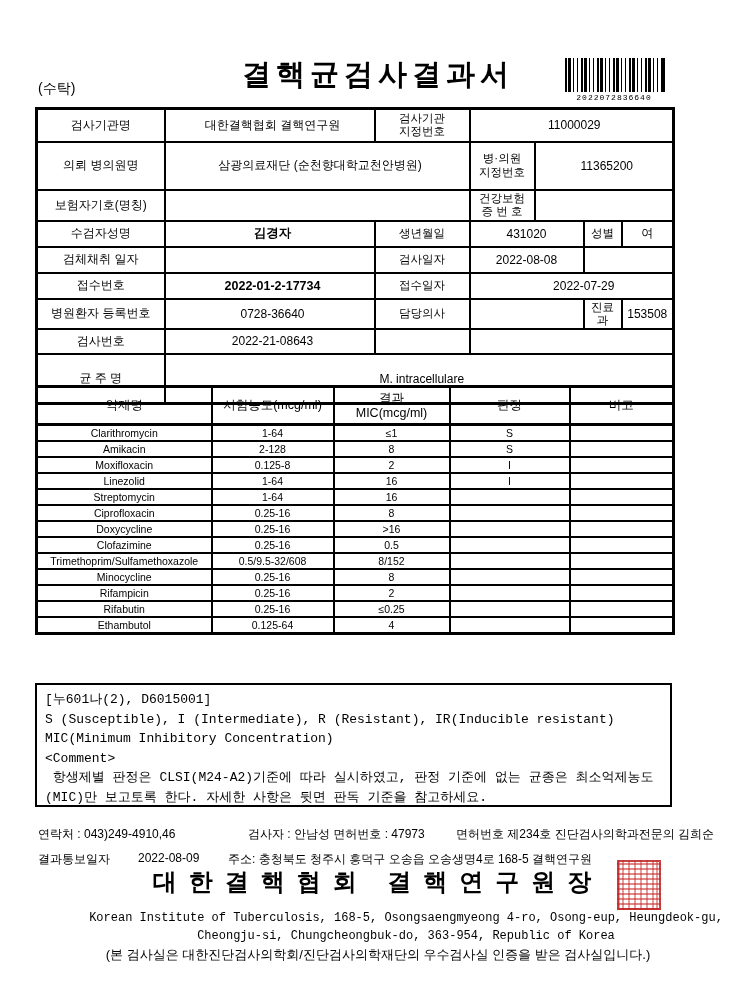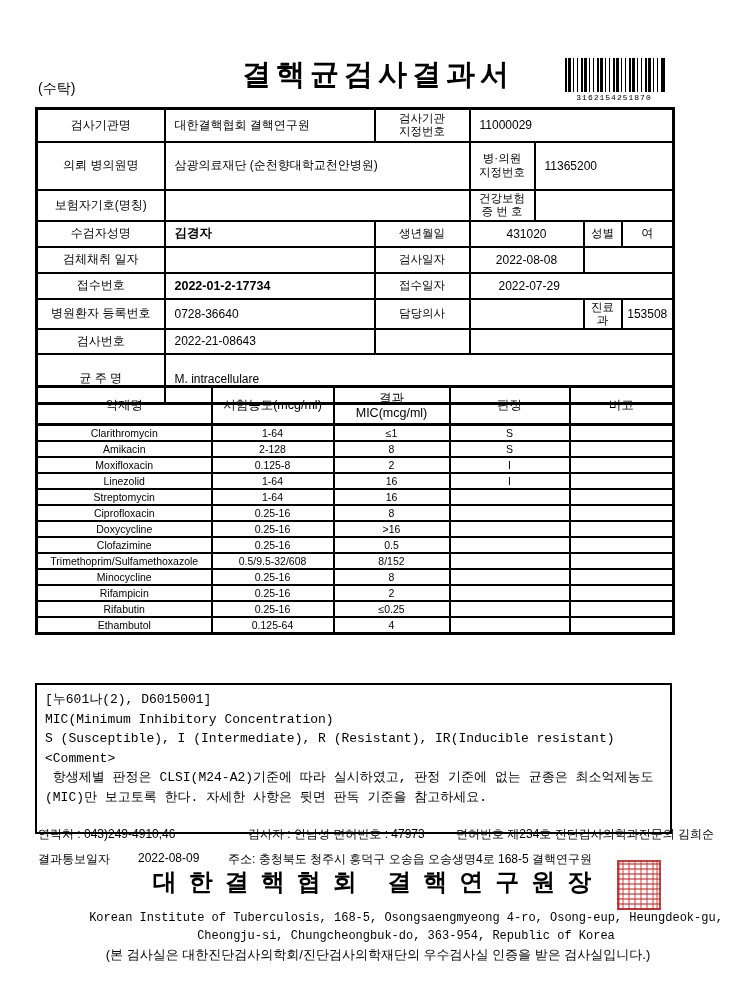"3162154251870" div.barcode-num { text: 3162154251870 -> 2022072836640 }
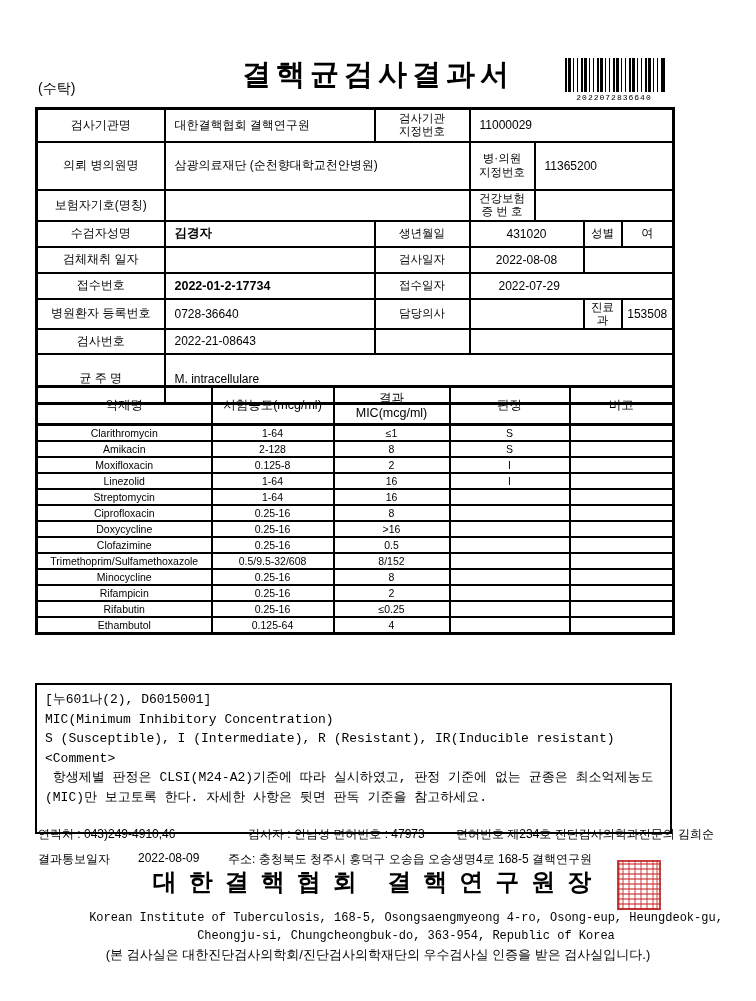"대한결핵협회 결핵연구원" .info td.val { text-align: left -> center }
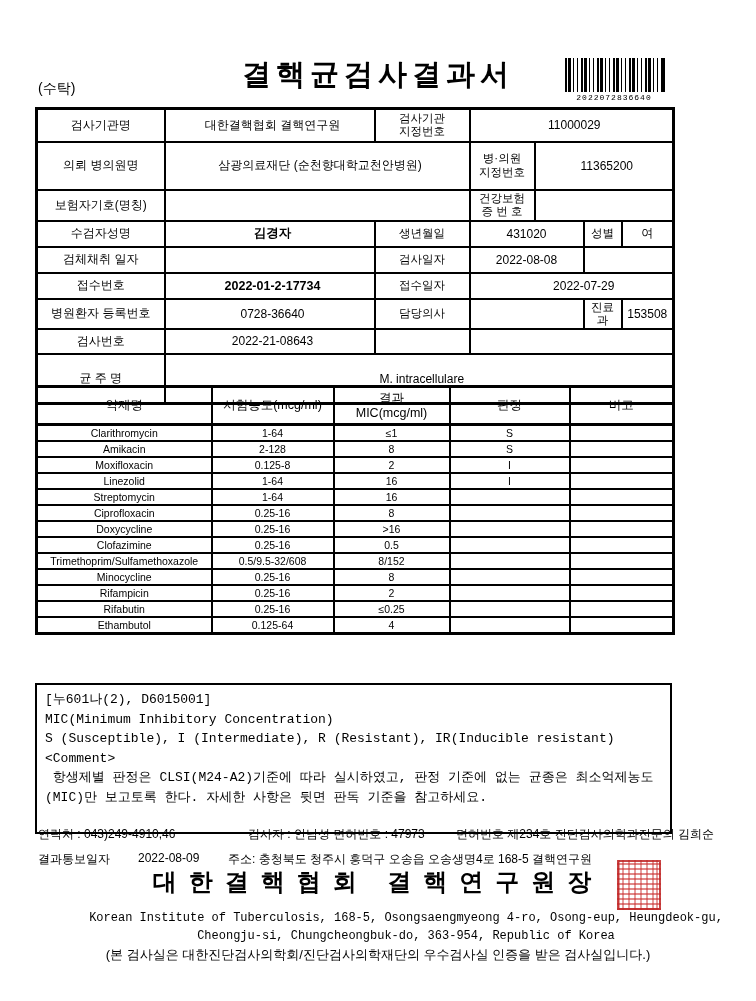"[누601나(2), D6015001]" .comment { height: 151px -> 124px }
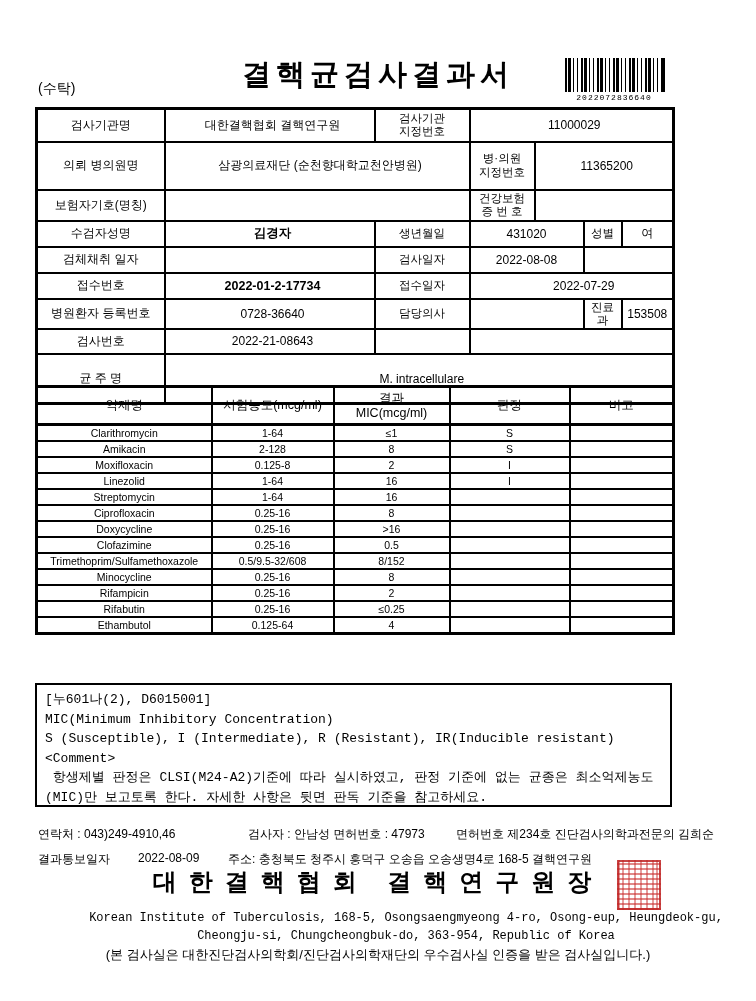"MIC(Minimum Inhibitory Concentration)" div.cline { order: before "S (Susceptible), I (Intermediate), R" -> after "S (Susceptible), I (Intermediate), R" }
